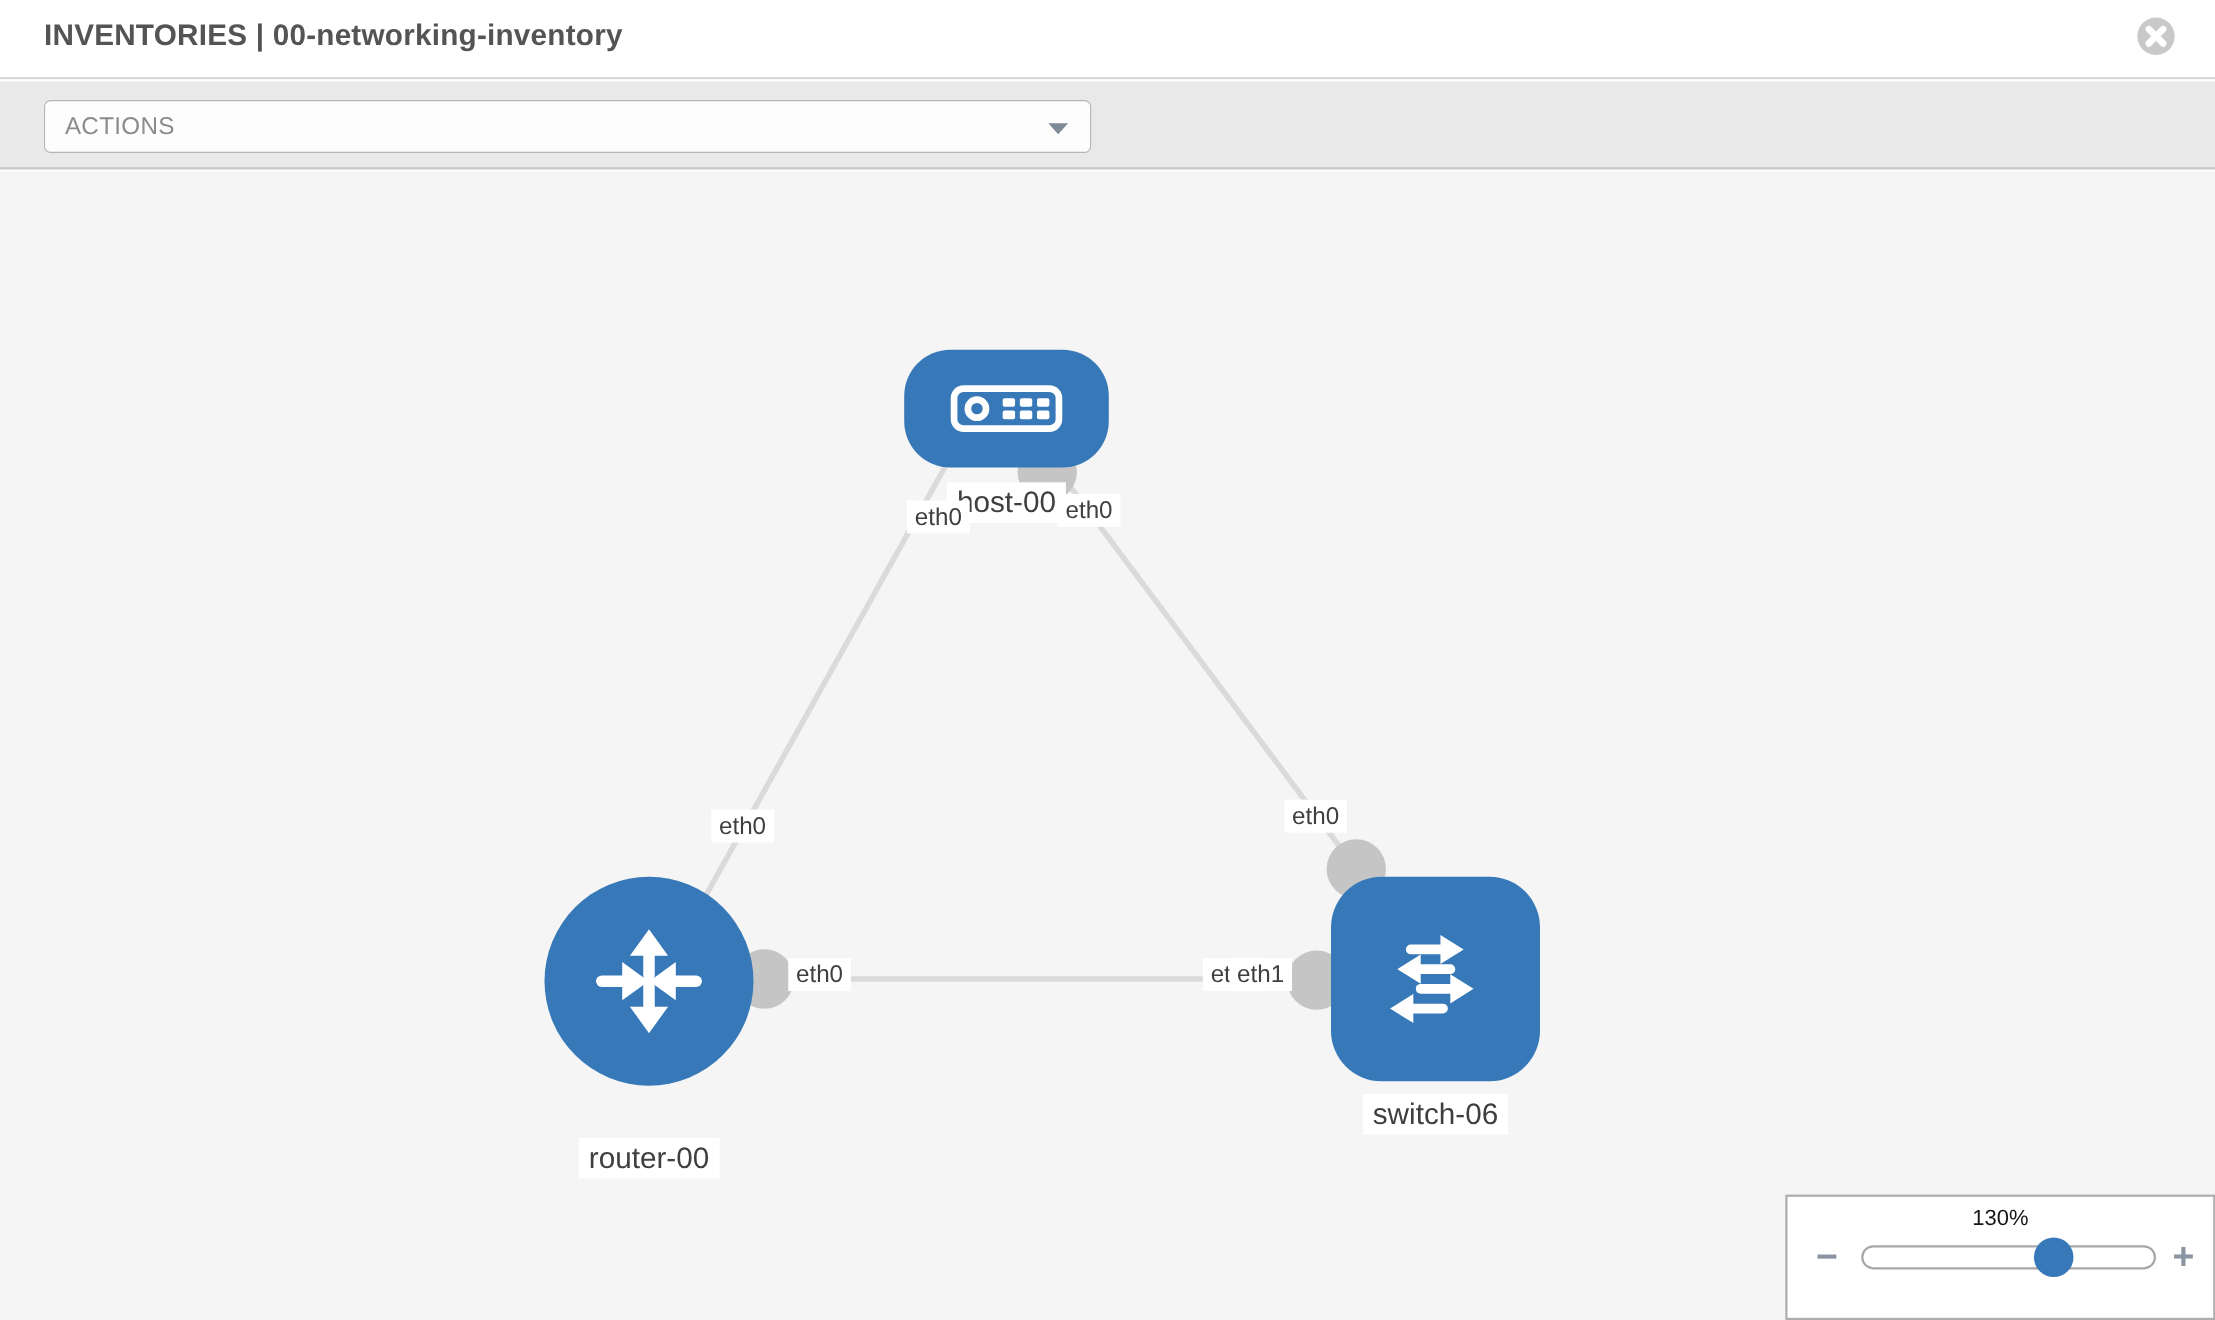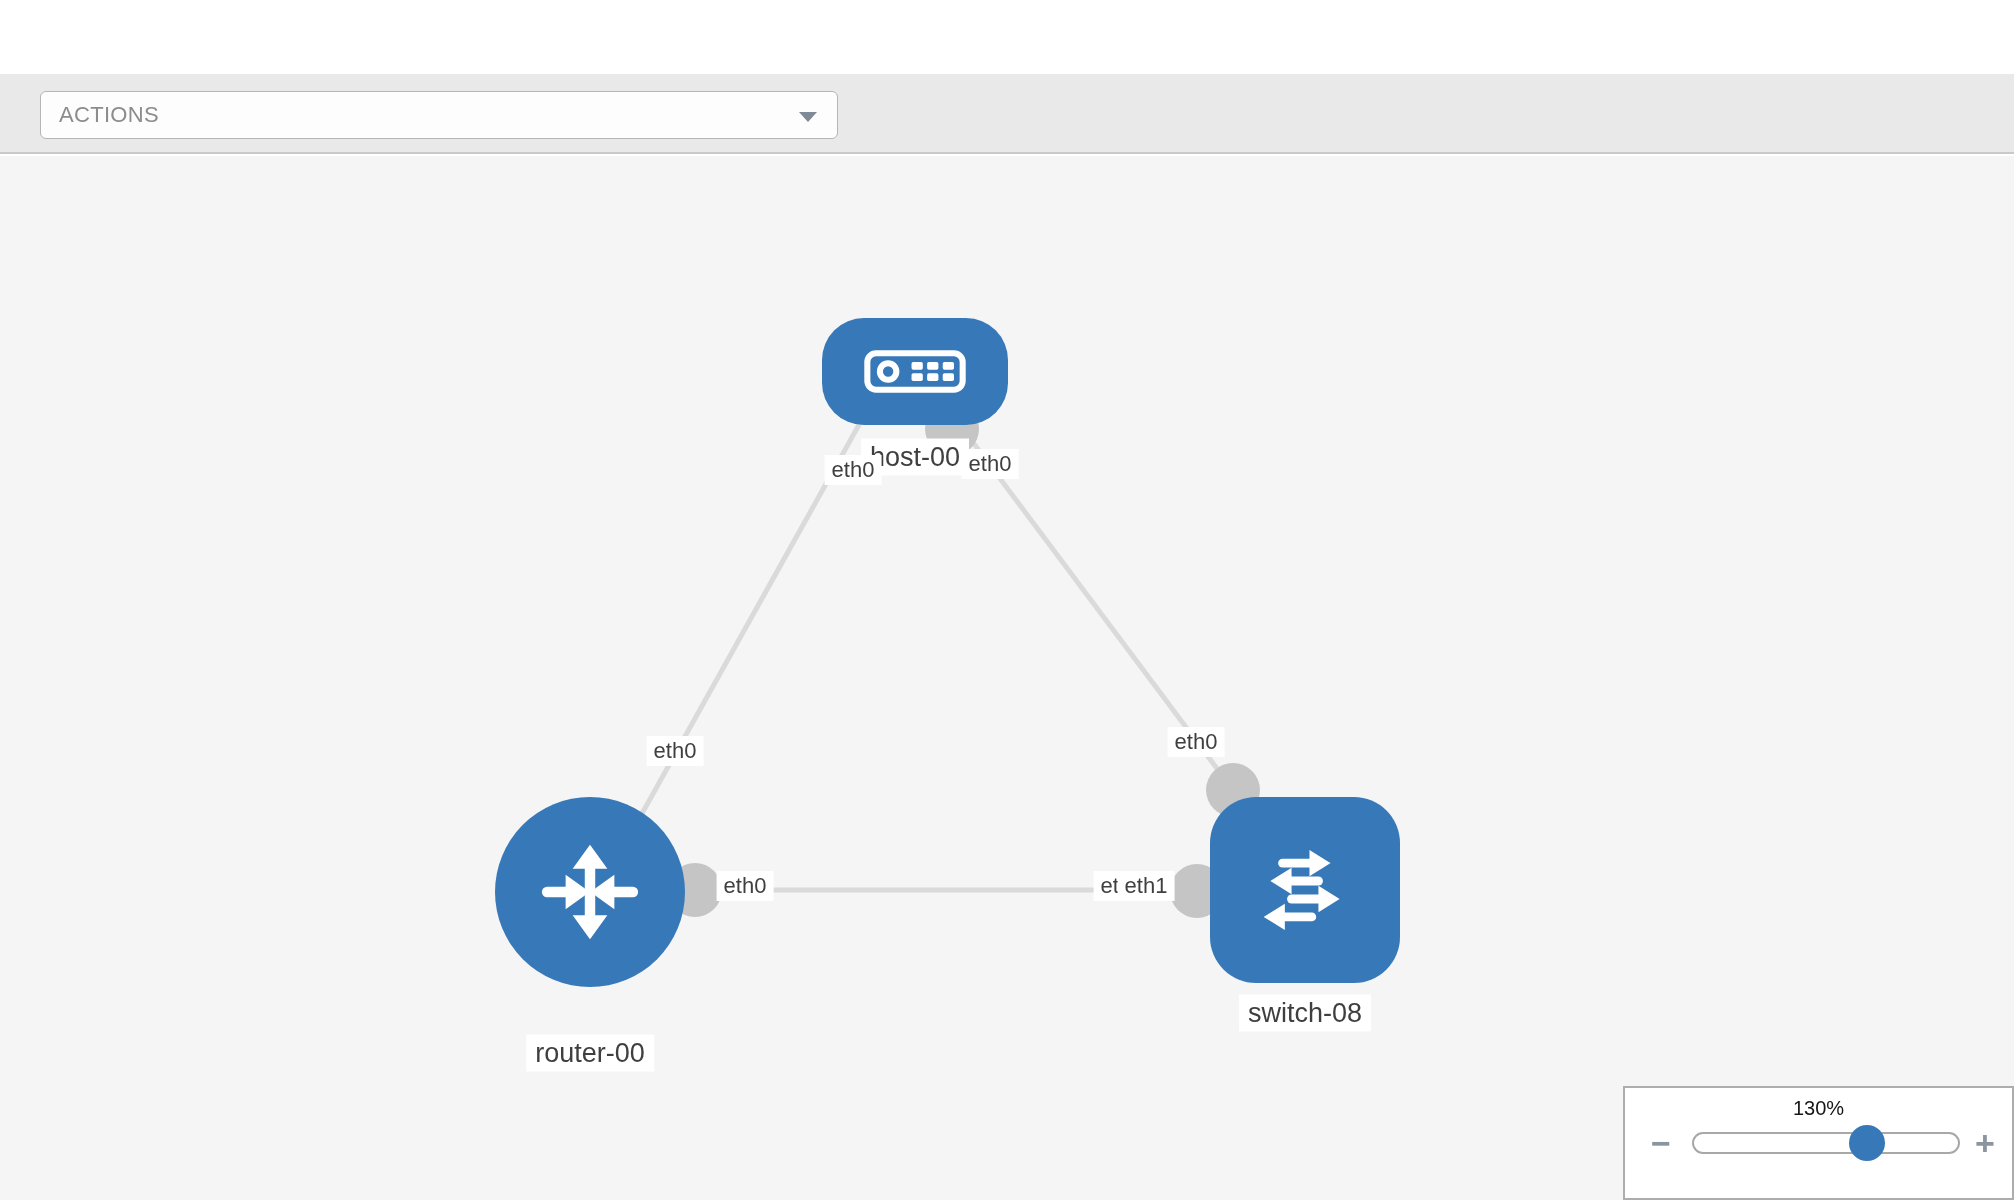"INVENTORIES | 00-networking-inventory" div.titlebar { html: none -> <div> <div>INVENTORIES | 00-networking-inventory</div> <div> <svg> <circle></circle> <line></line> <line></line> </svg> </div> </div> }
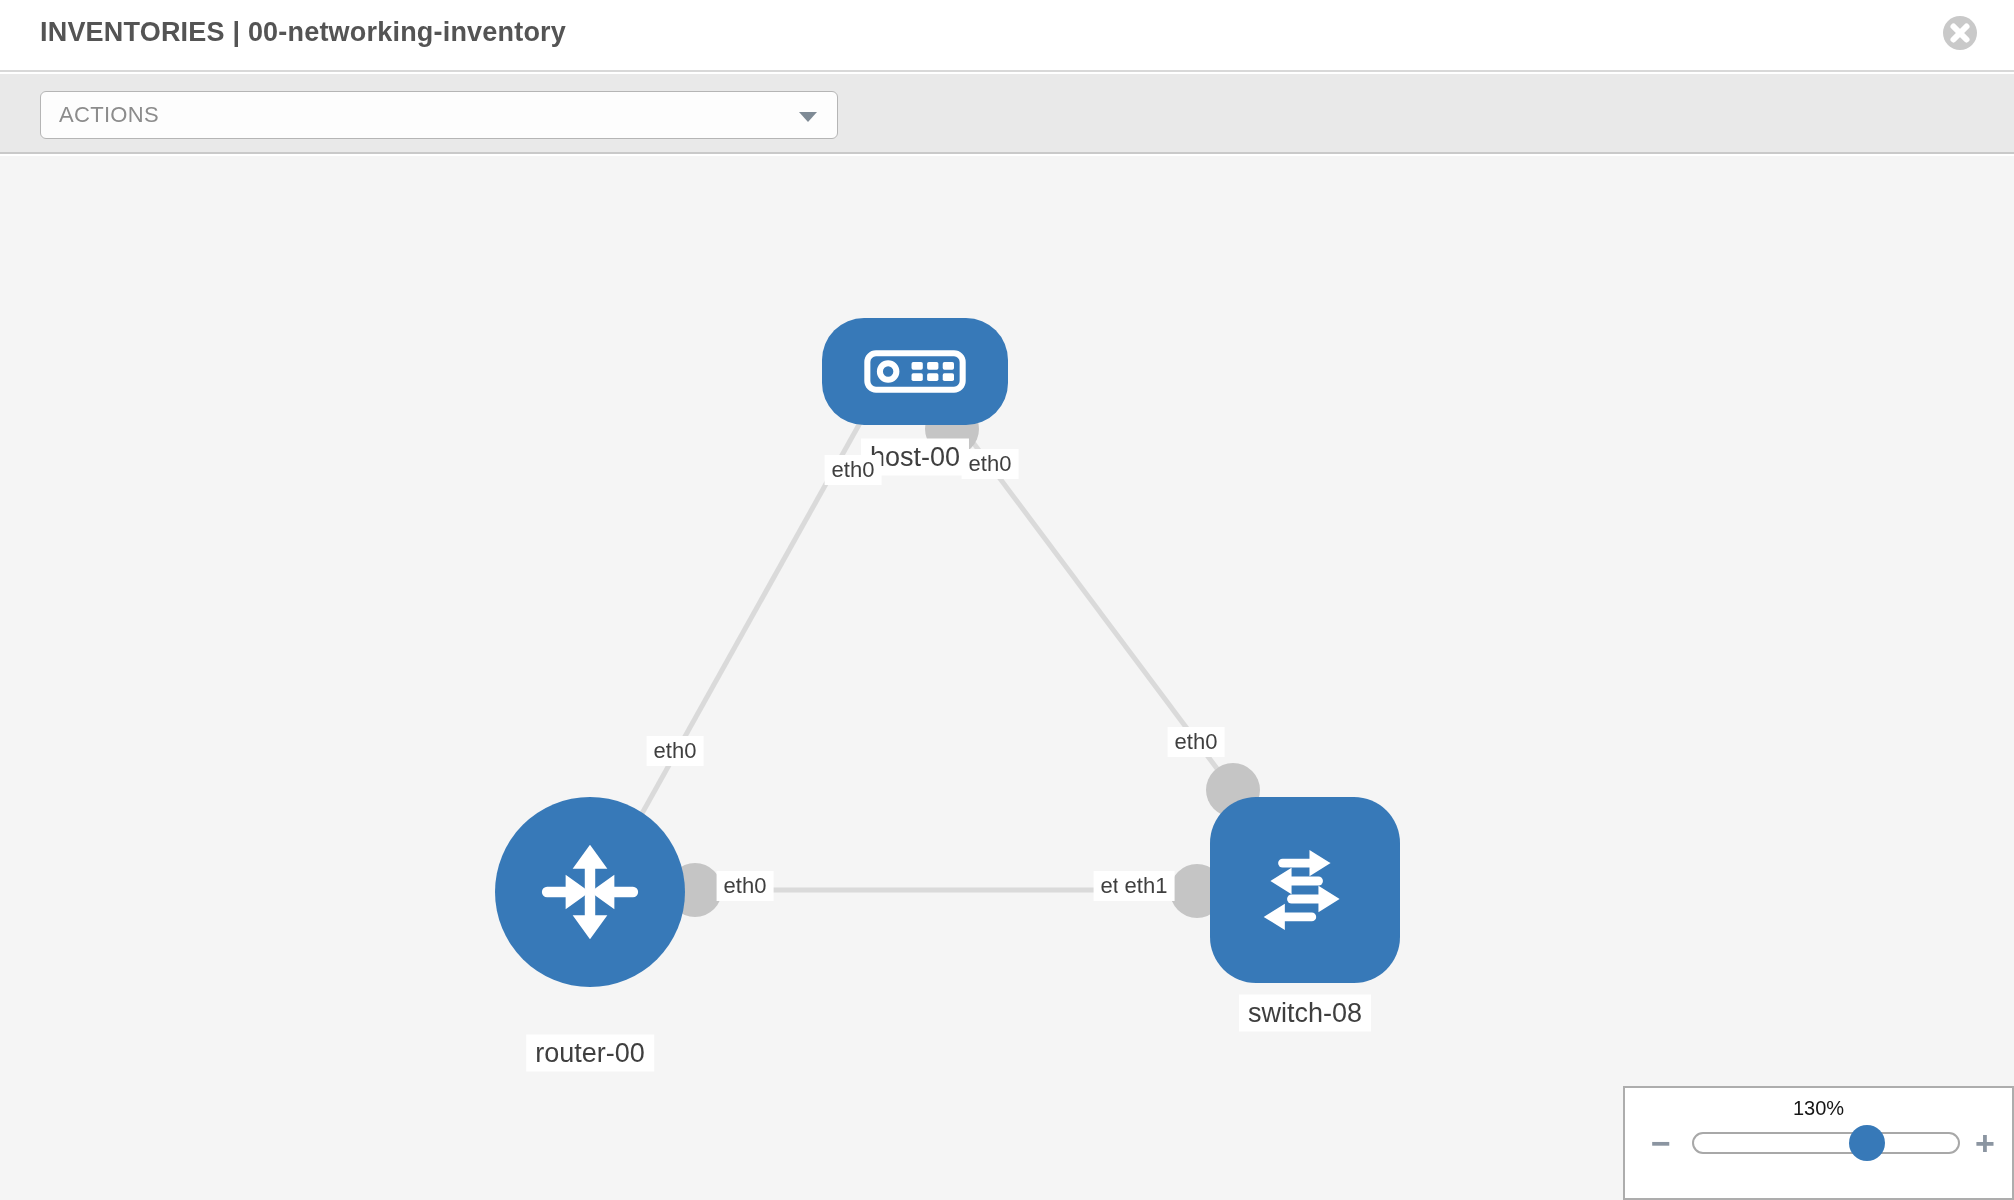"ACTIONS" .dd-actions { width: 798px -> 952px }
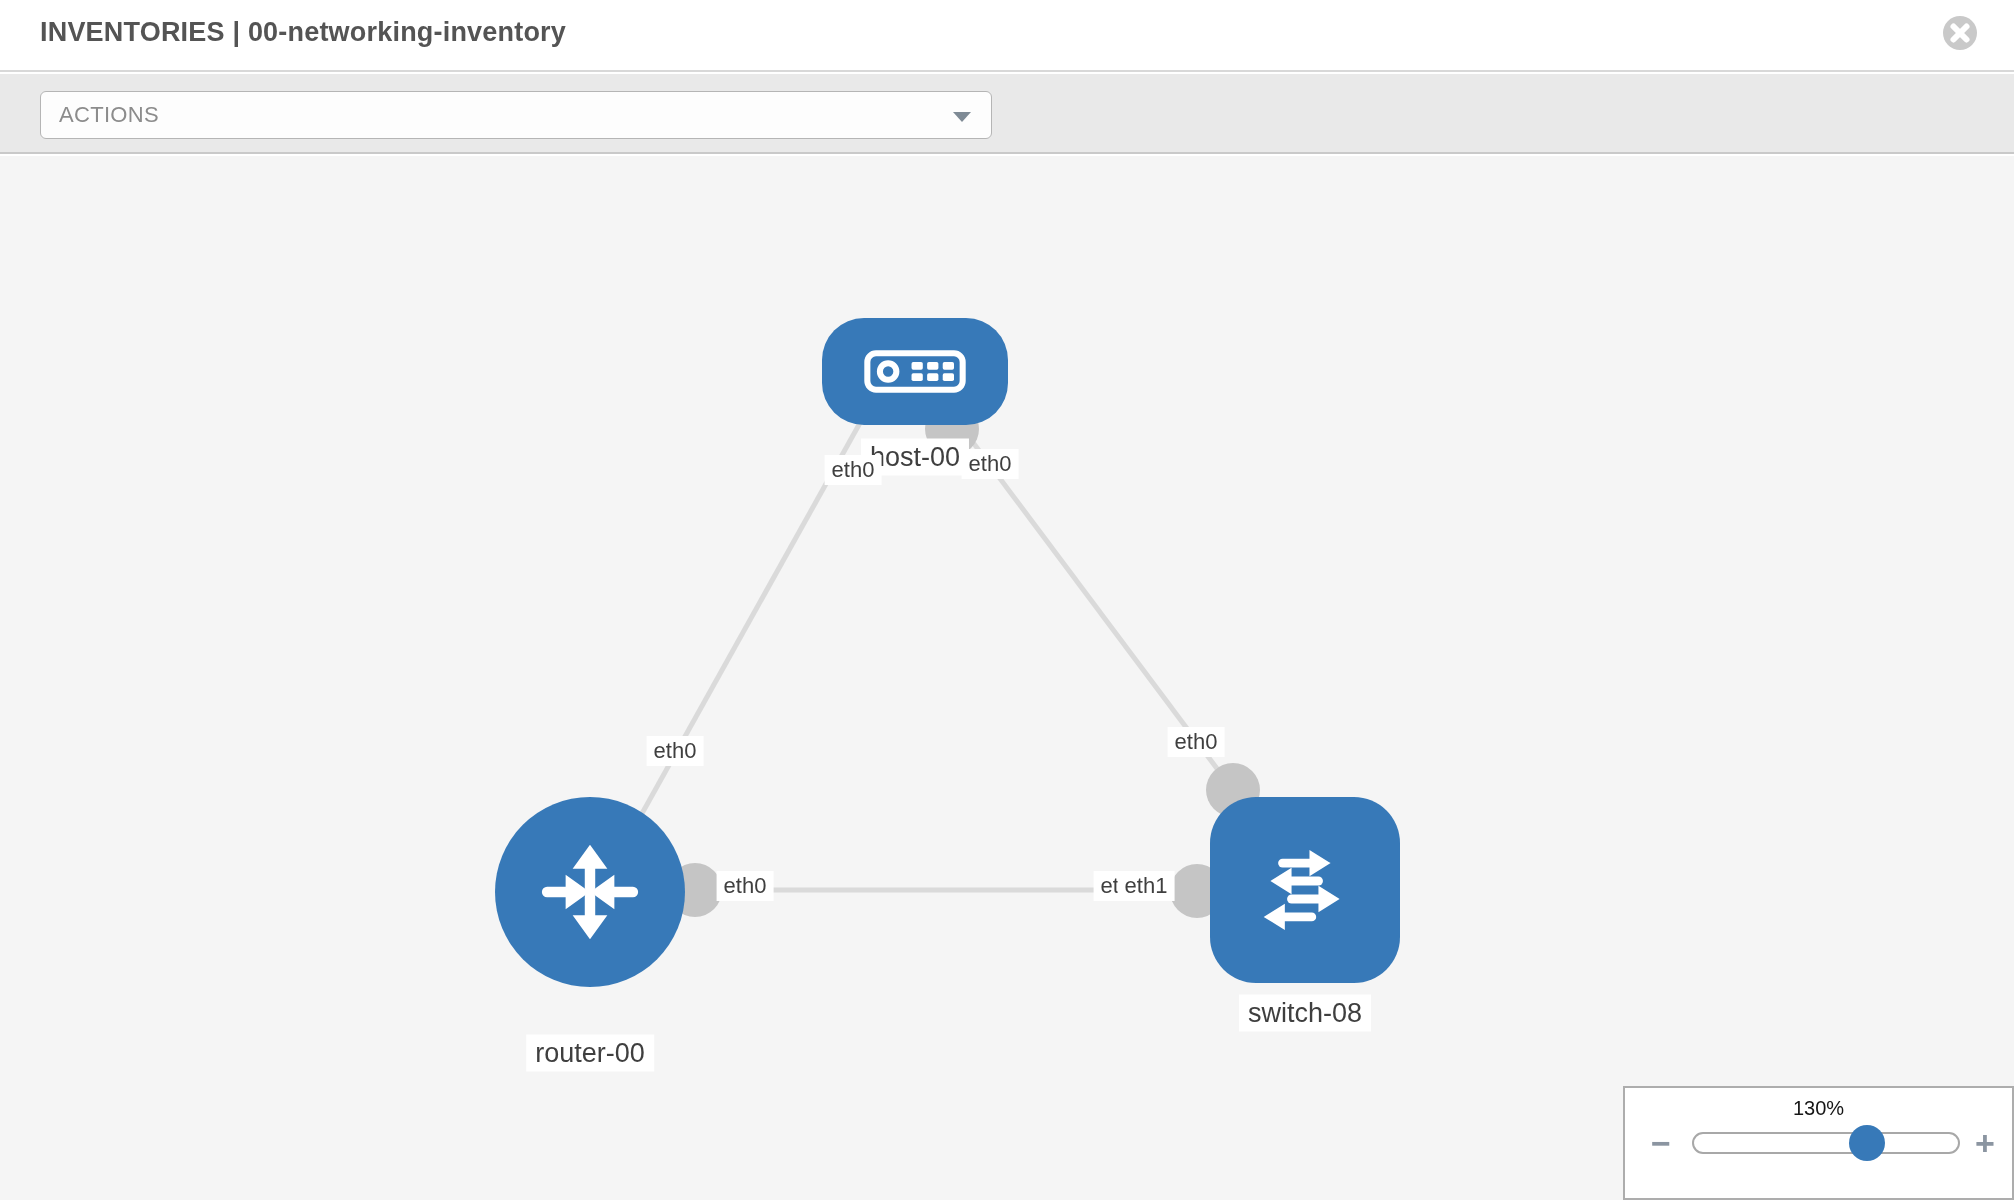"switch-08" div.chip { text: switch-08 -> switch-06 }
